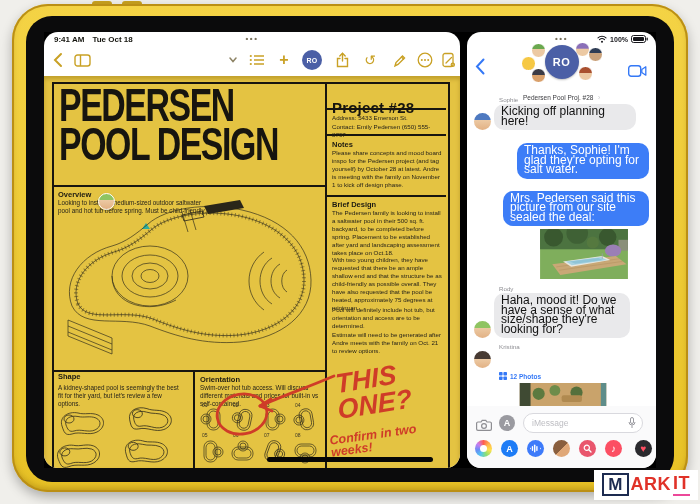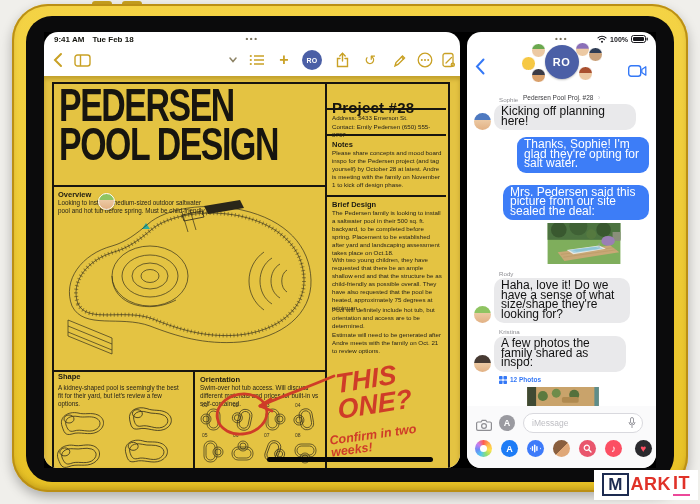"Tue Feb 18" span { text: Feb -> Oct }
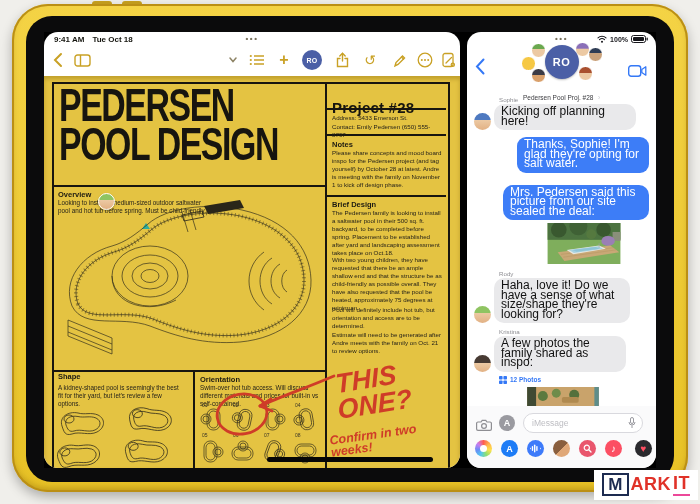"Thanks, Sophie! I'm glad they're" div.bub { border-radius: 9px -> none; margin-top: 7px -> 13px }
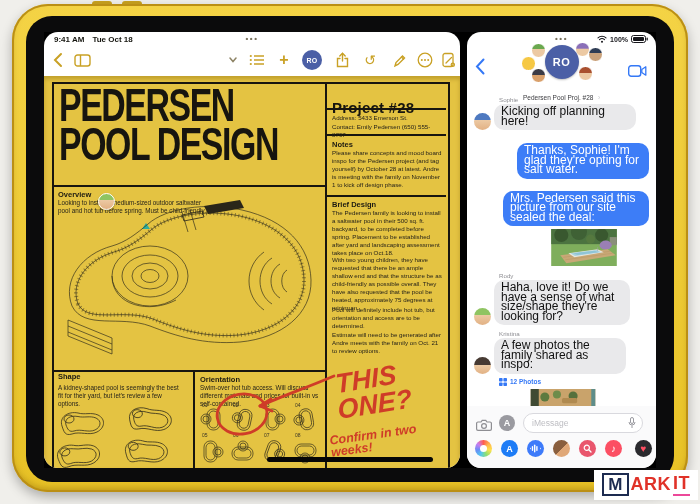"Haha, love it! Do we" div.bub { text: love -> mood }
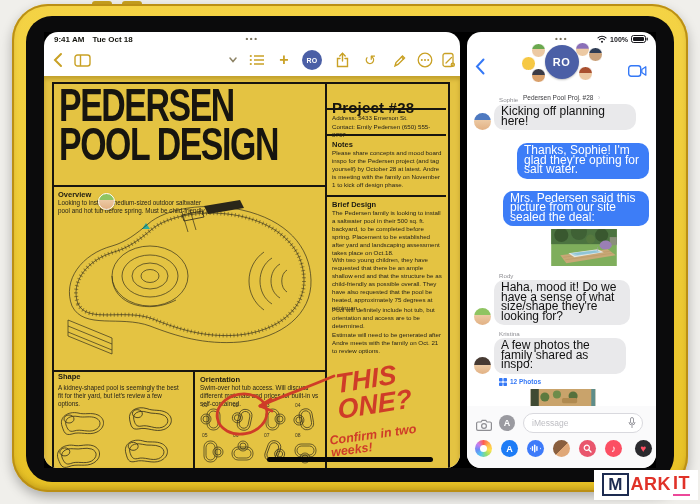"A few photos the family" div.bub { html: <div>A few photos the family shared as inspo:</div> -> none }
